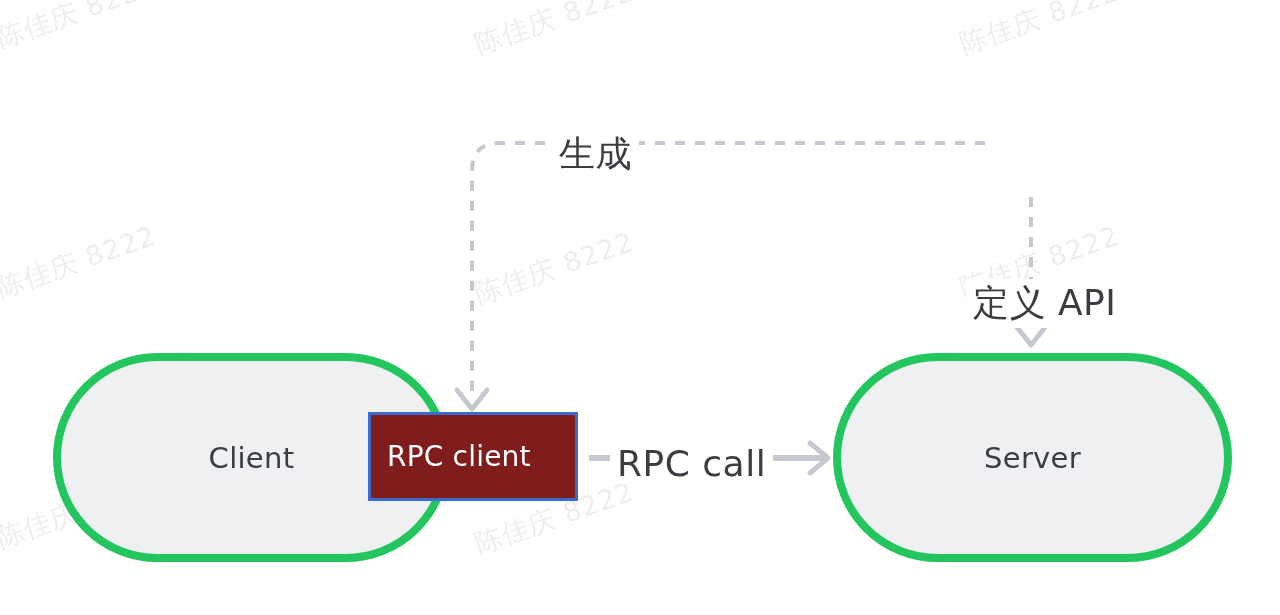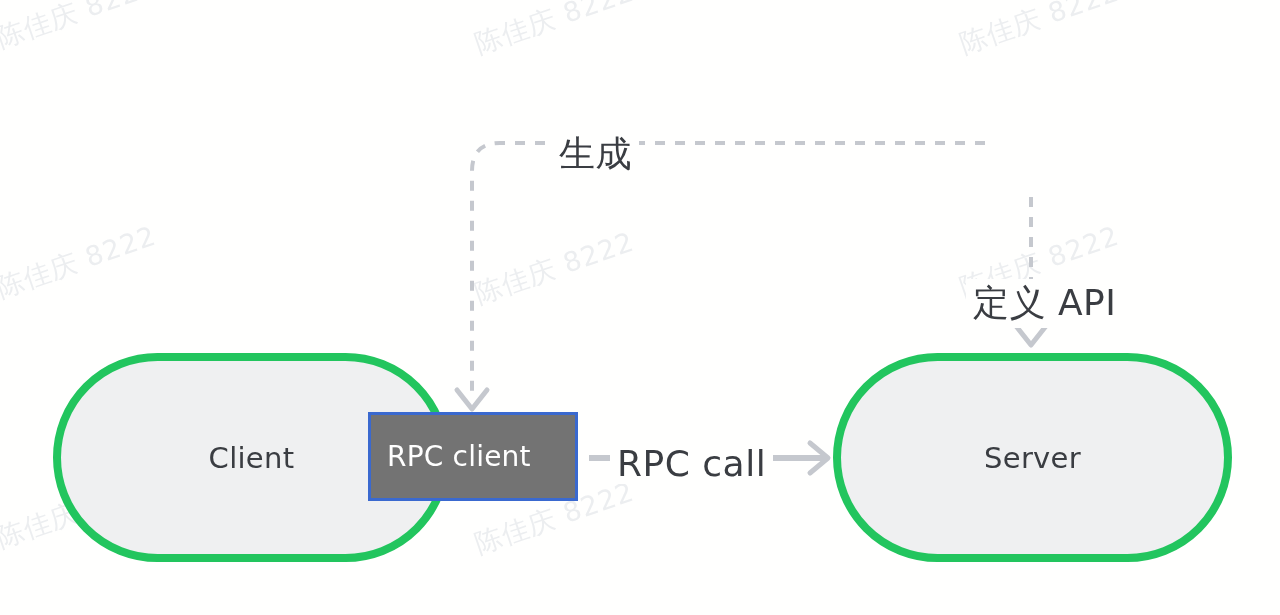"RPC client" #rpc-client-box { background: #737373 -> #7f1d1d }
